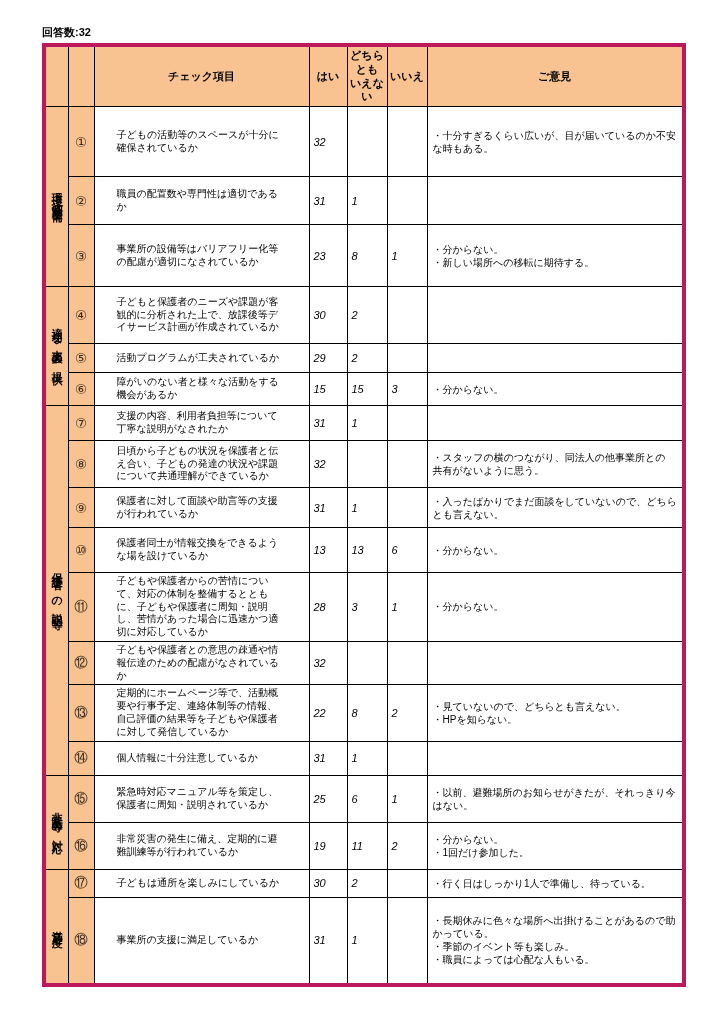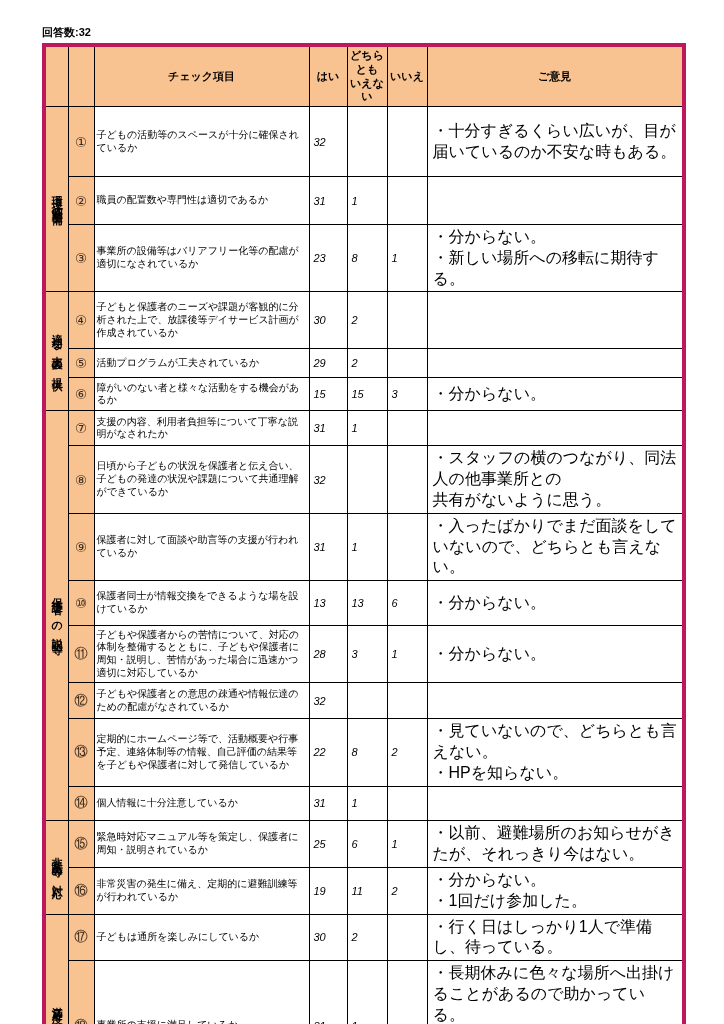"子どもの活動等のスペースが十分に確保されているか" td.item { padding: 2px 2px -> 2px 22px }
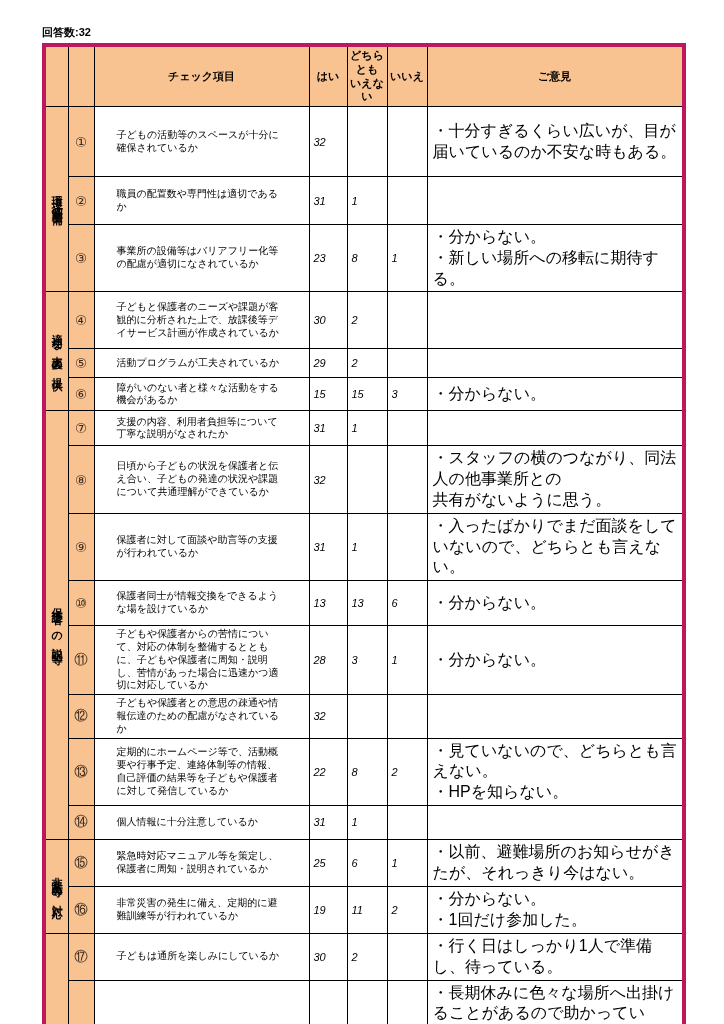"・十分すぎるくらい広いが、目が届いているのか不安な時もある。" td.comments { font-size: 16px -> 10px }
